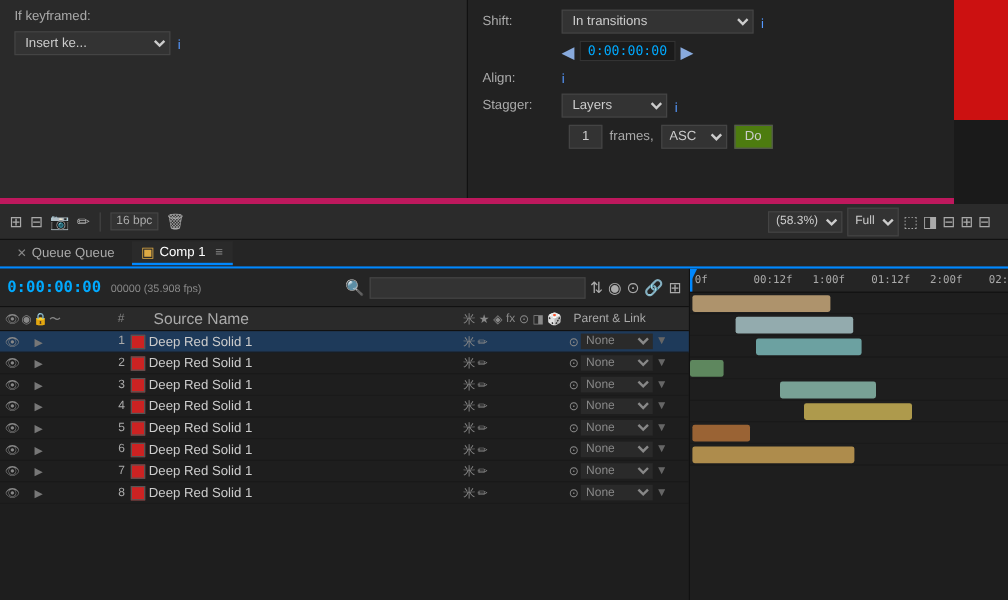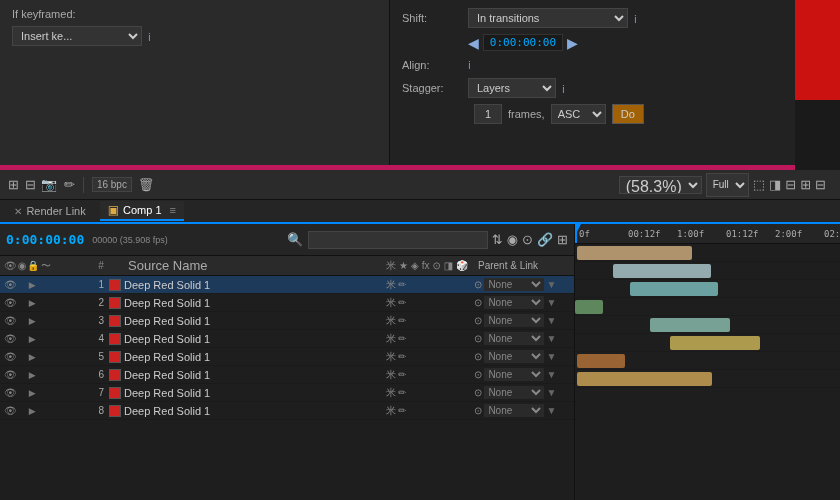"Do" .do-btn { background: #a16207 -> #4d7c0f }
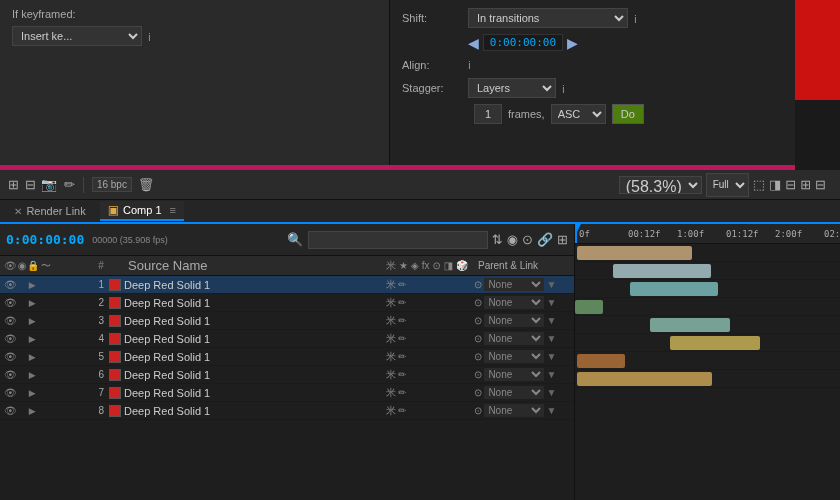"(58.3%)" .zoom-select { font-size: 16px -> 10px }
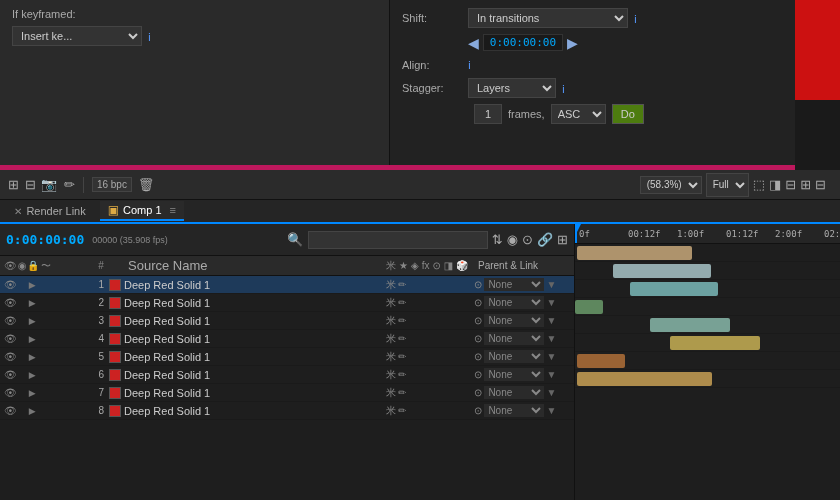"Render Link" span { text: Render Link -> Queue Queue }
